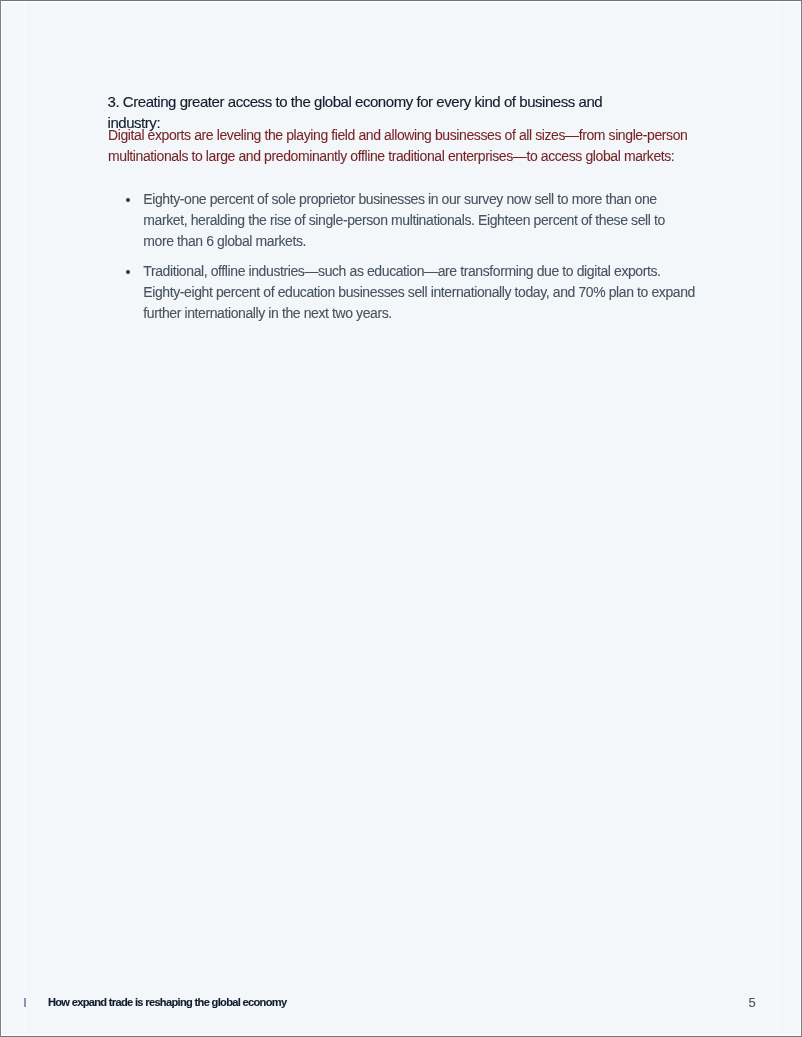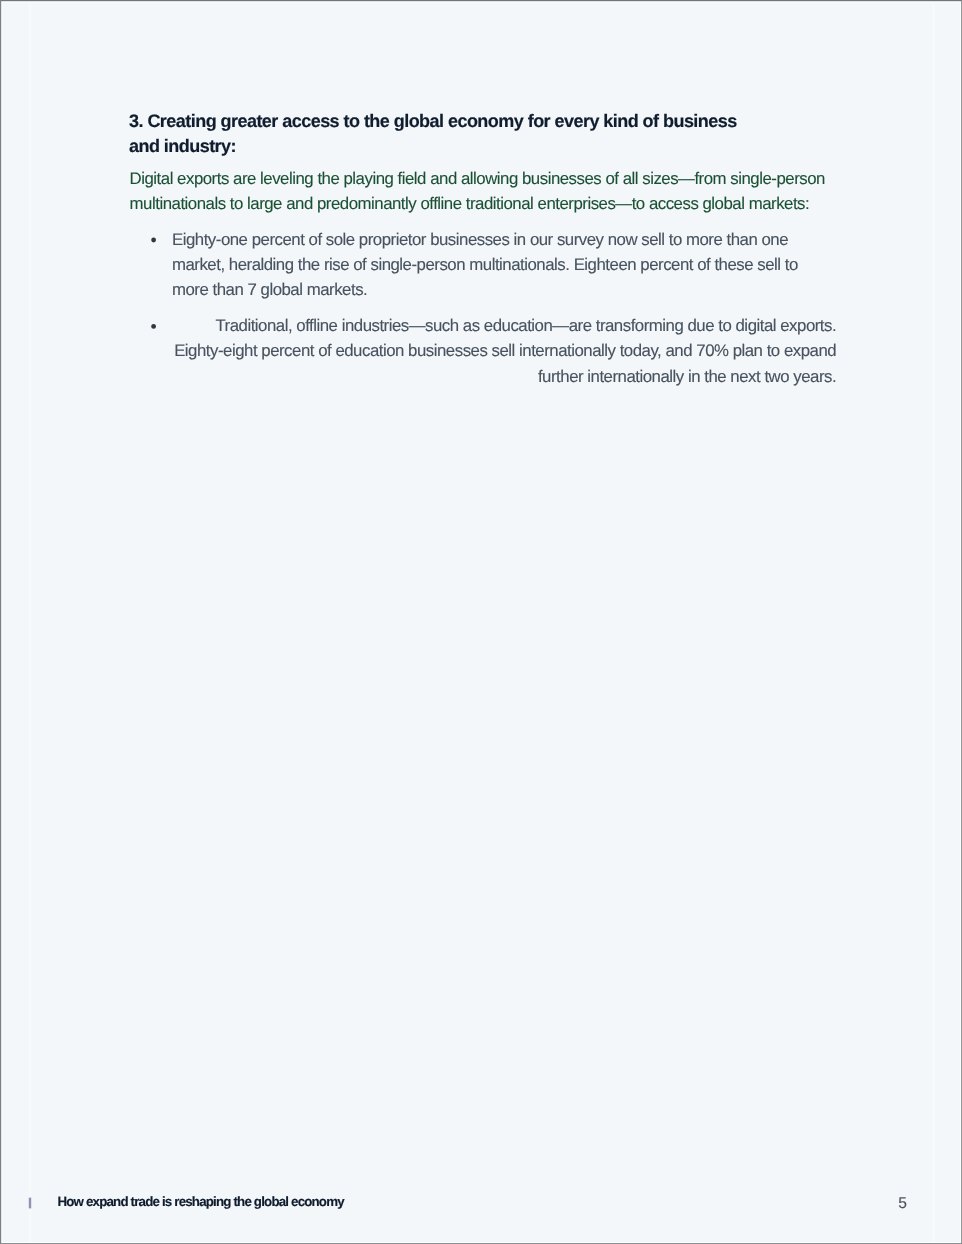"3. Creating greater access to" h1.section-title { font-weight: bold -> normal }
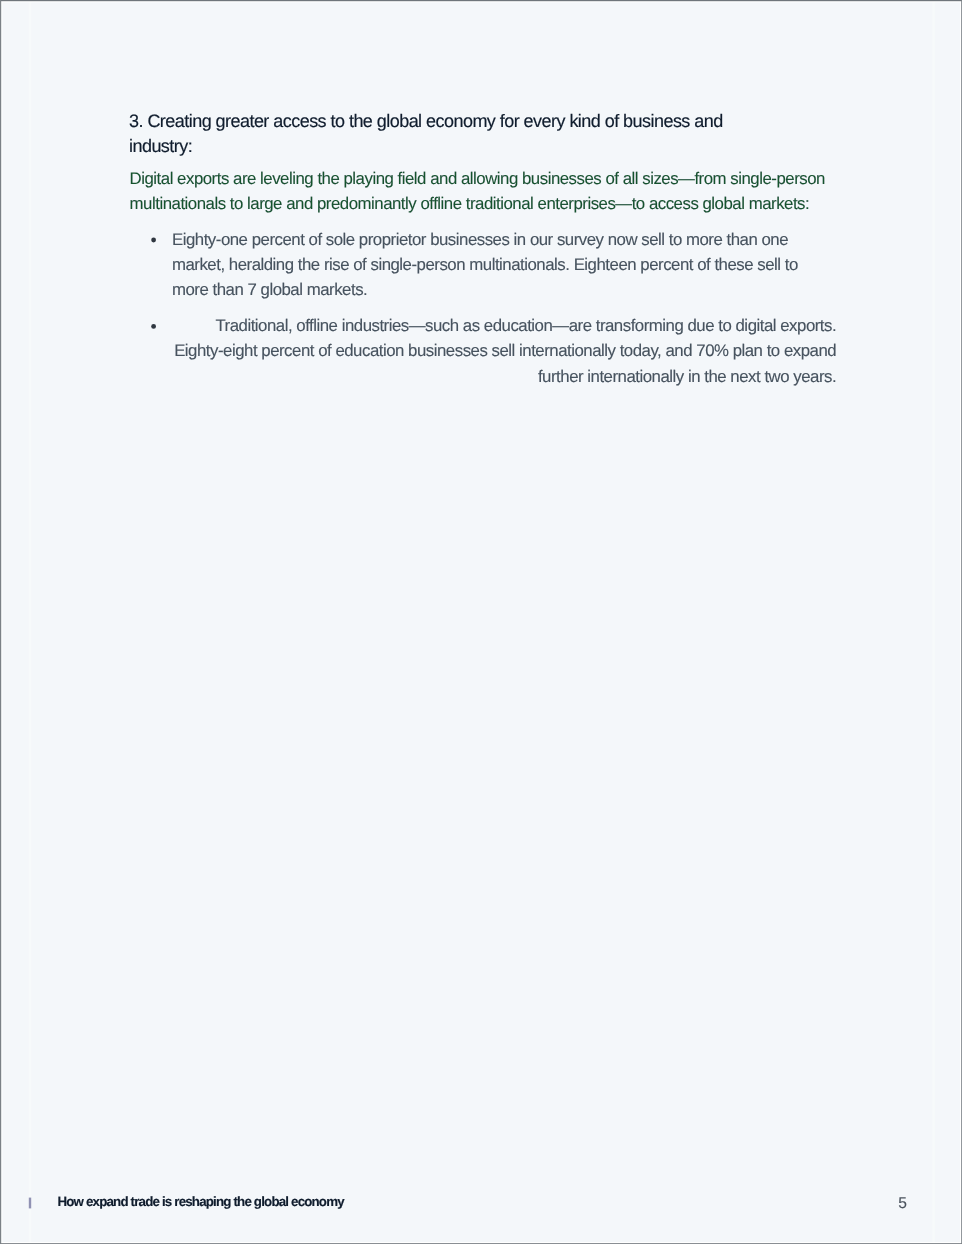"Digital exports are leveling the" p.lead { color: #14532d -> #7f1d1d; top: 138px -> 125px }
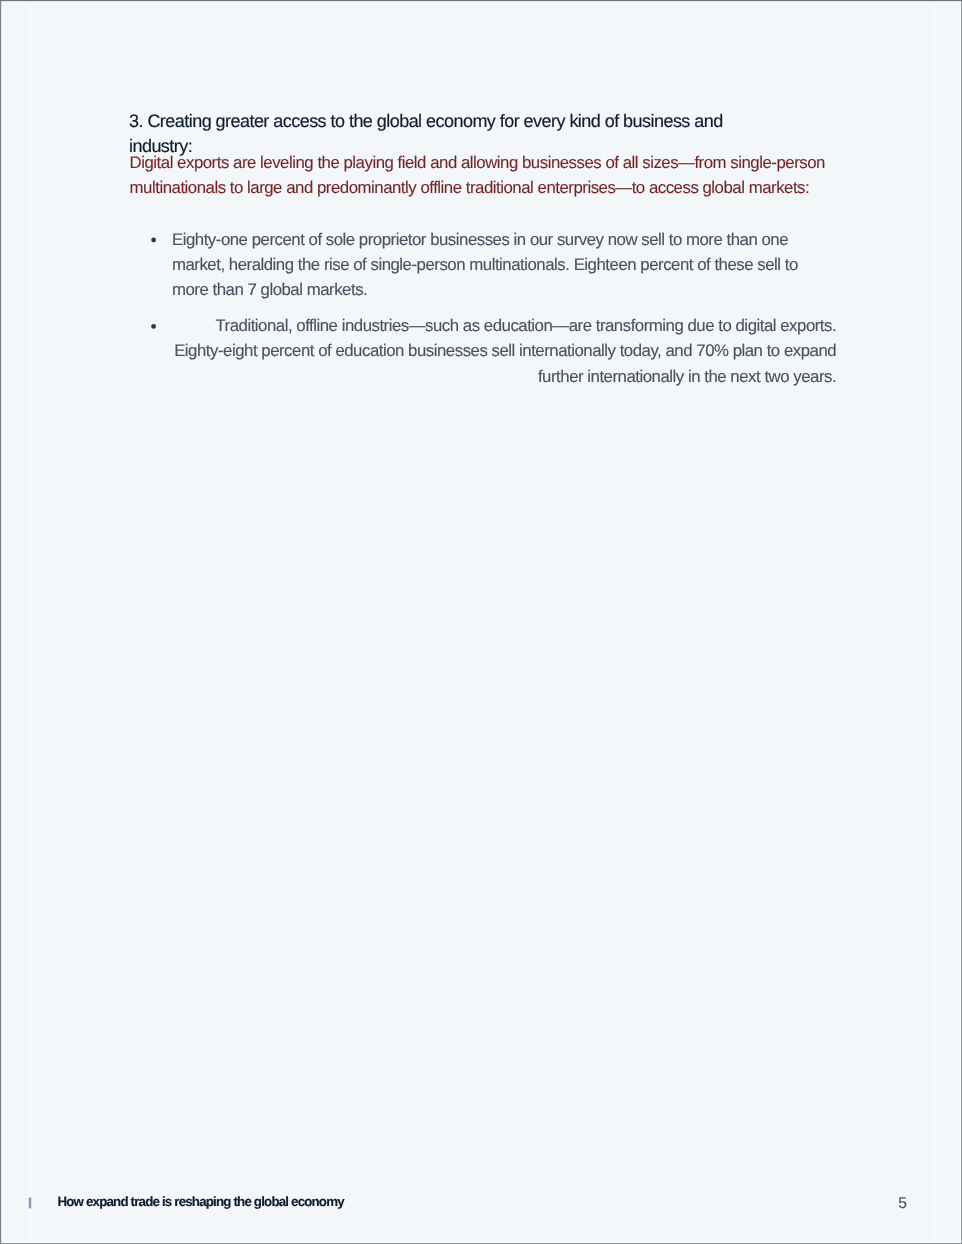"Eighty-one percent of sole proprietor" li { text: 7 -> 6 }
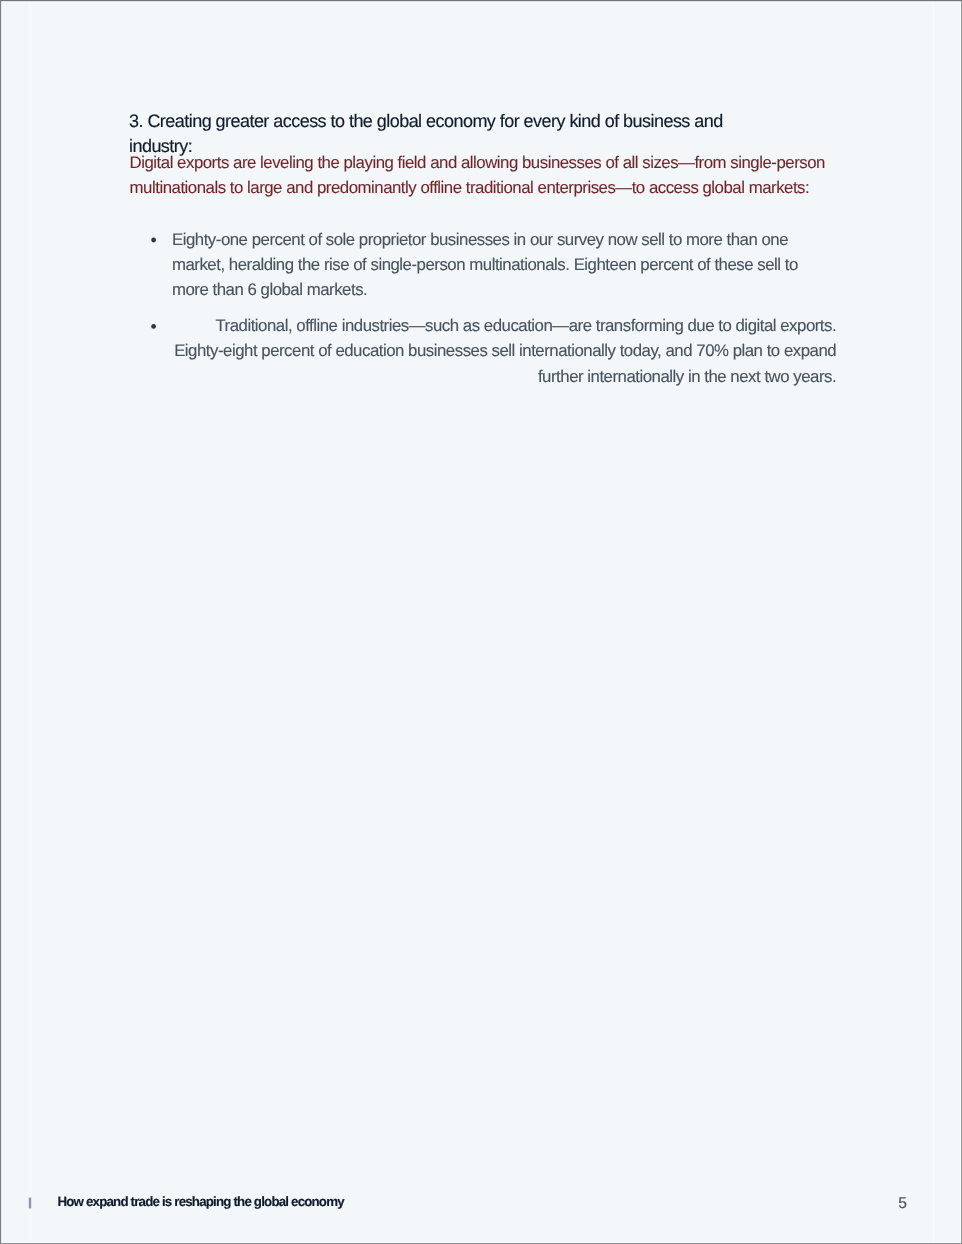"Traditional, offline industries—such as" ul.bullets li:last-child { text-align: right -> none }
